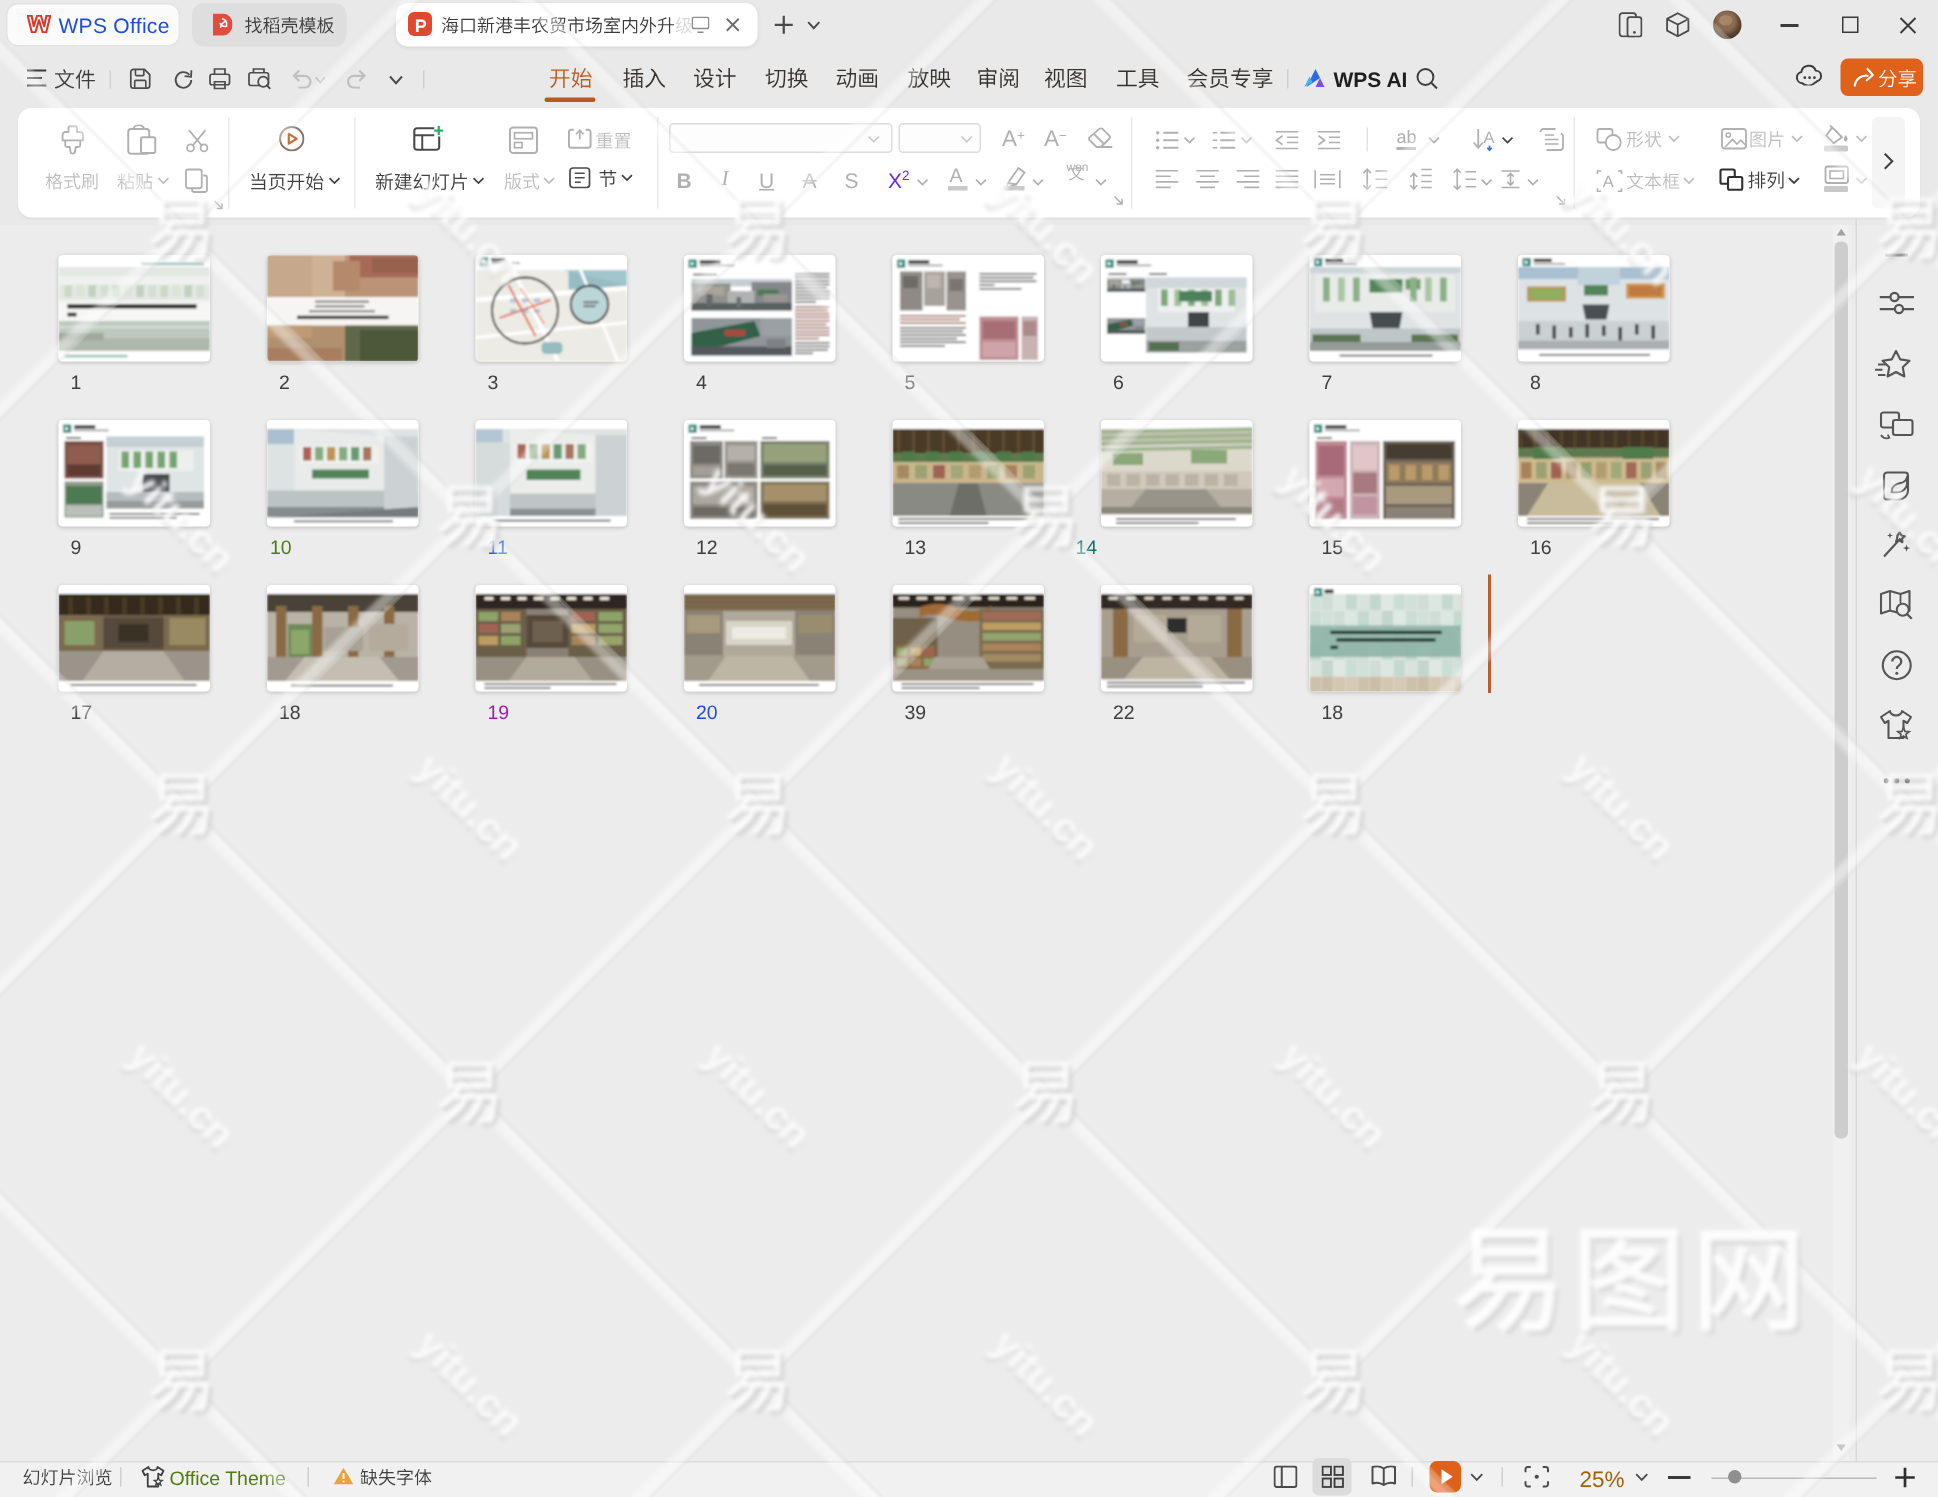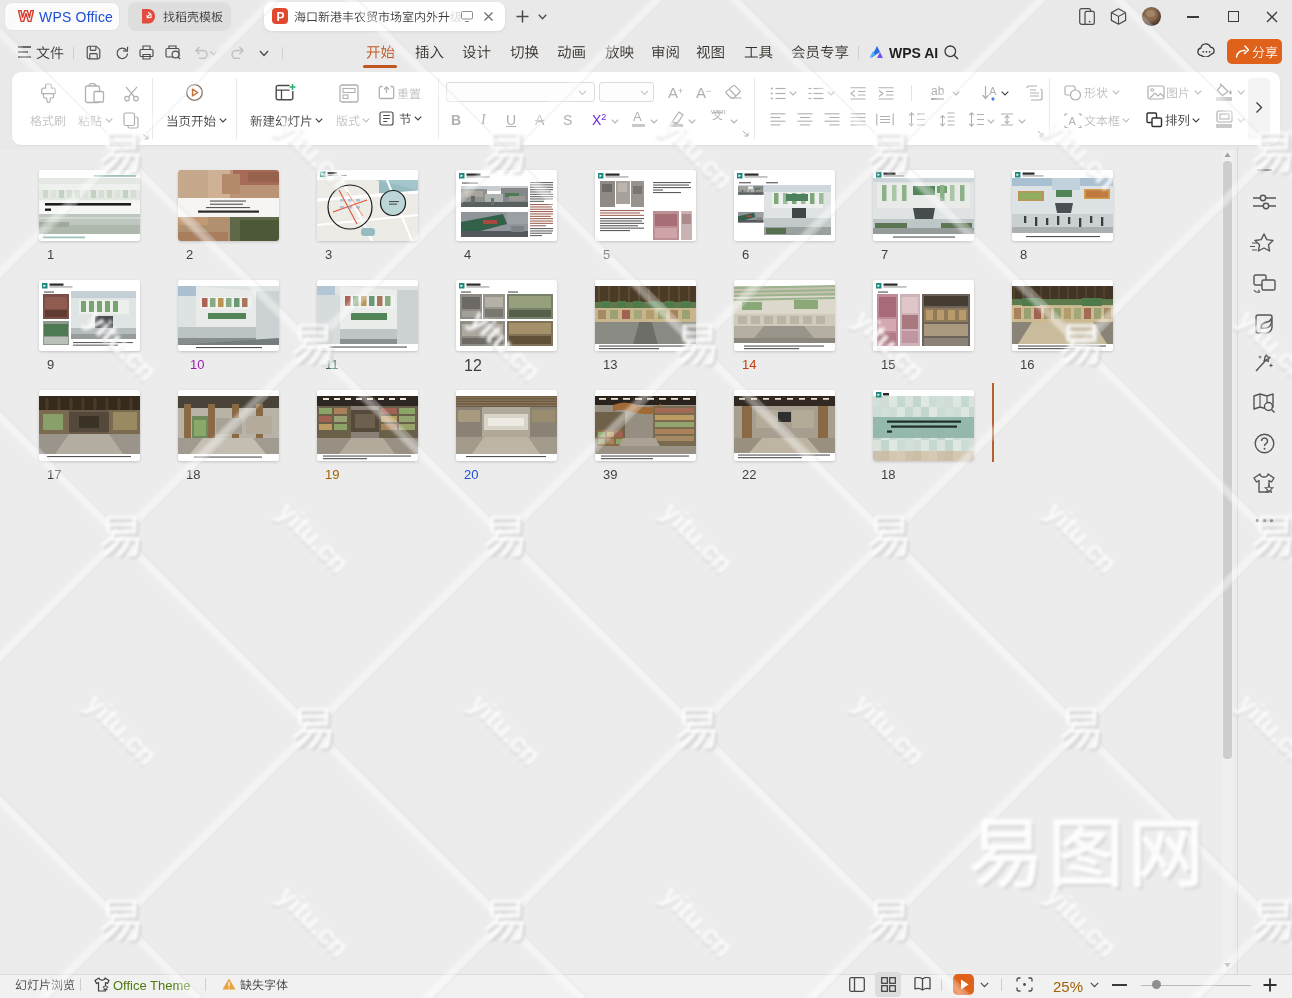"10" div.a { color: #a21caf -> #4d7c0f; left: 190px -> 180px }
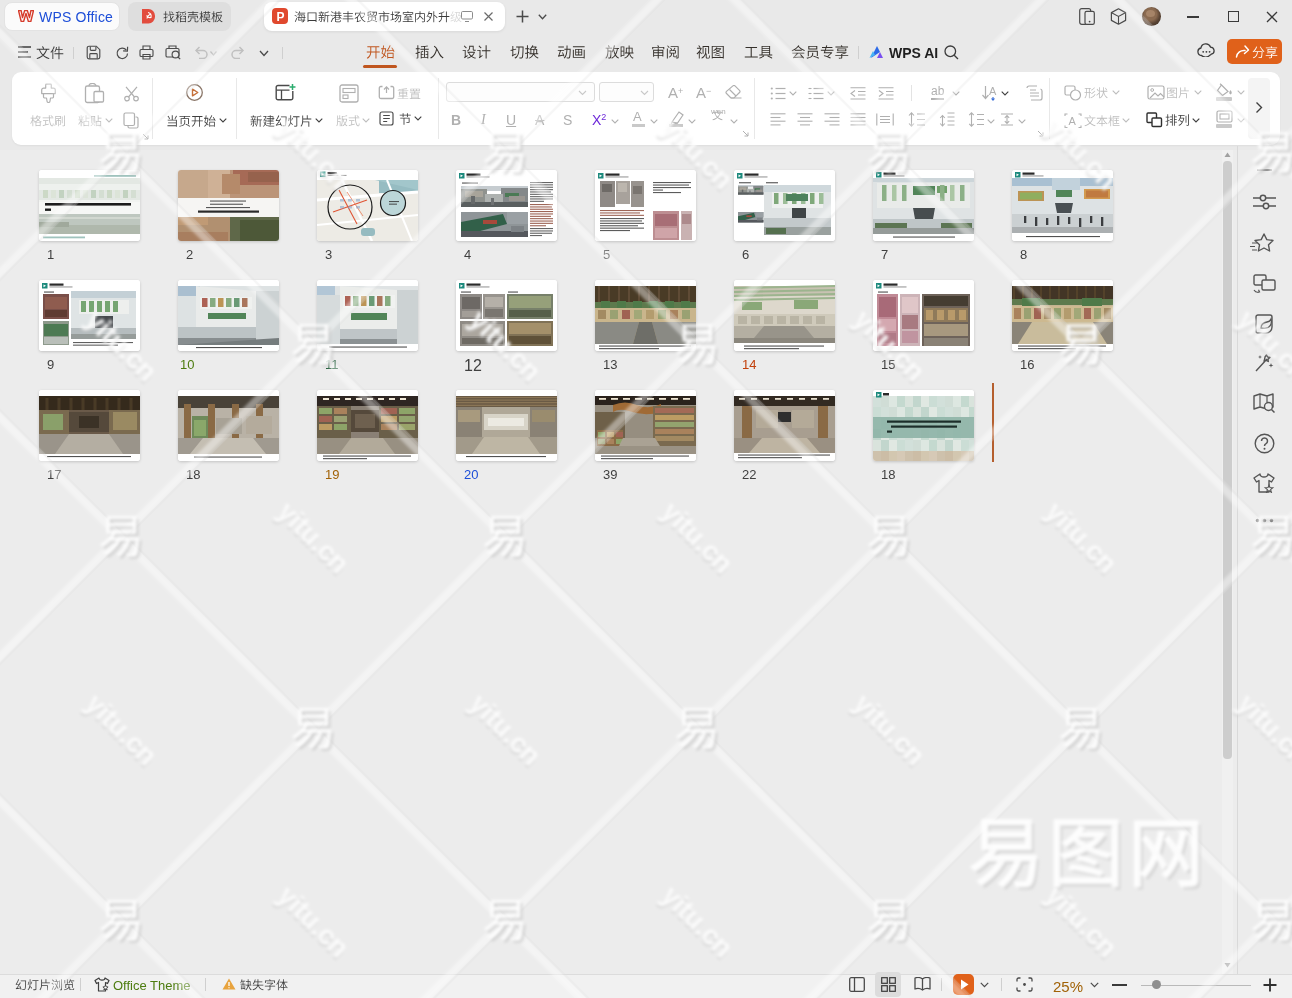"11" div.a { color: #14532d -> #1d4ed8 }
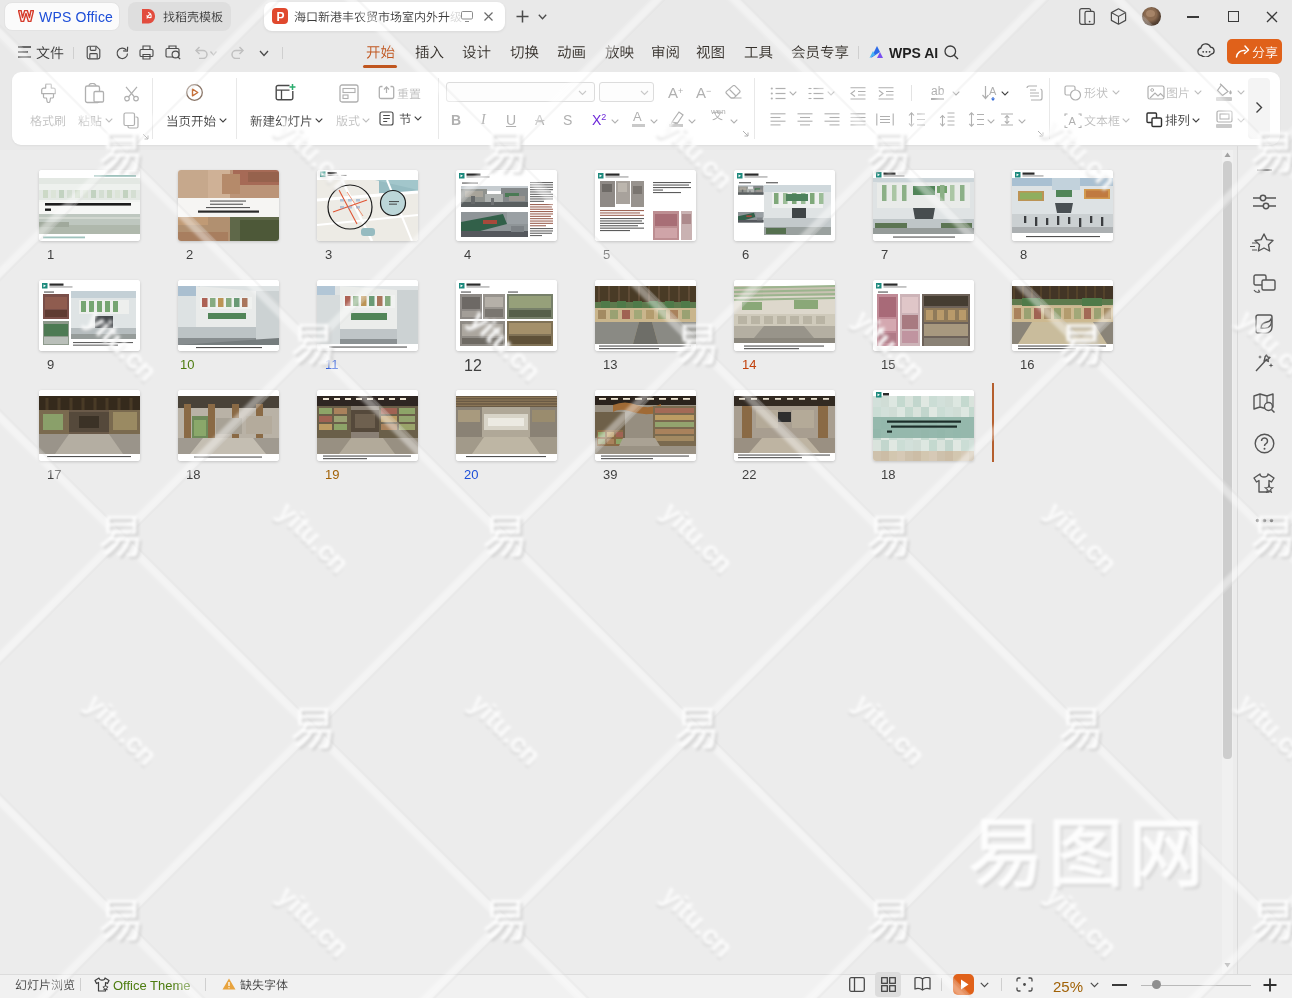"12" div.a { font-size: 16px -> 13px }
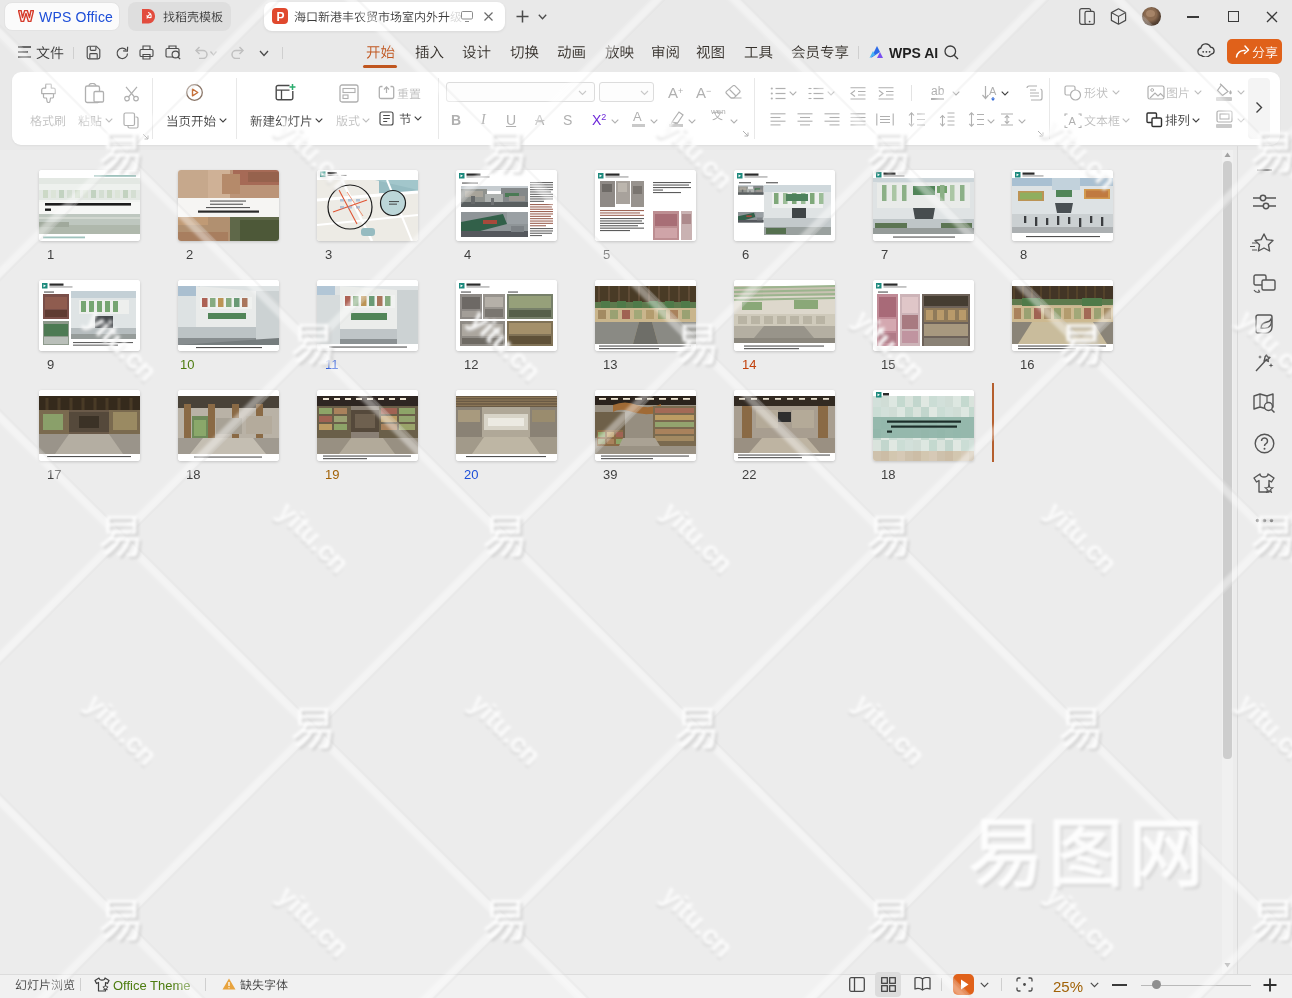"14" div.a { color: #c2410c -> #0f766e; left: 742px -> 717px }
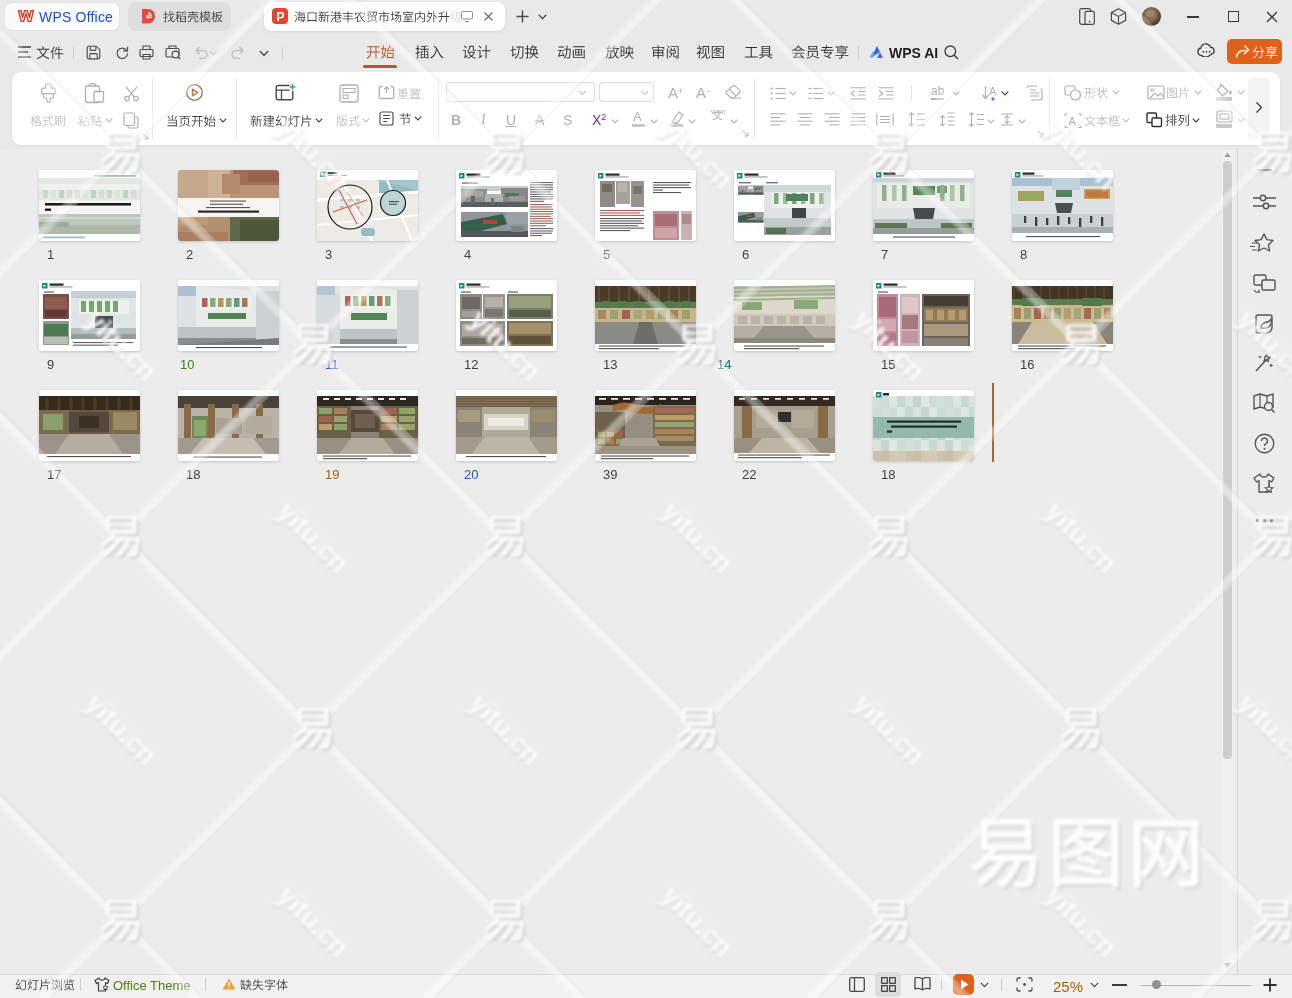"19" div.a { color: #a16207 -> #a21caf }
